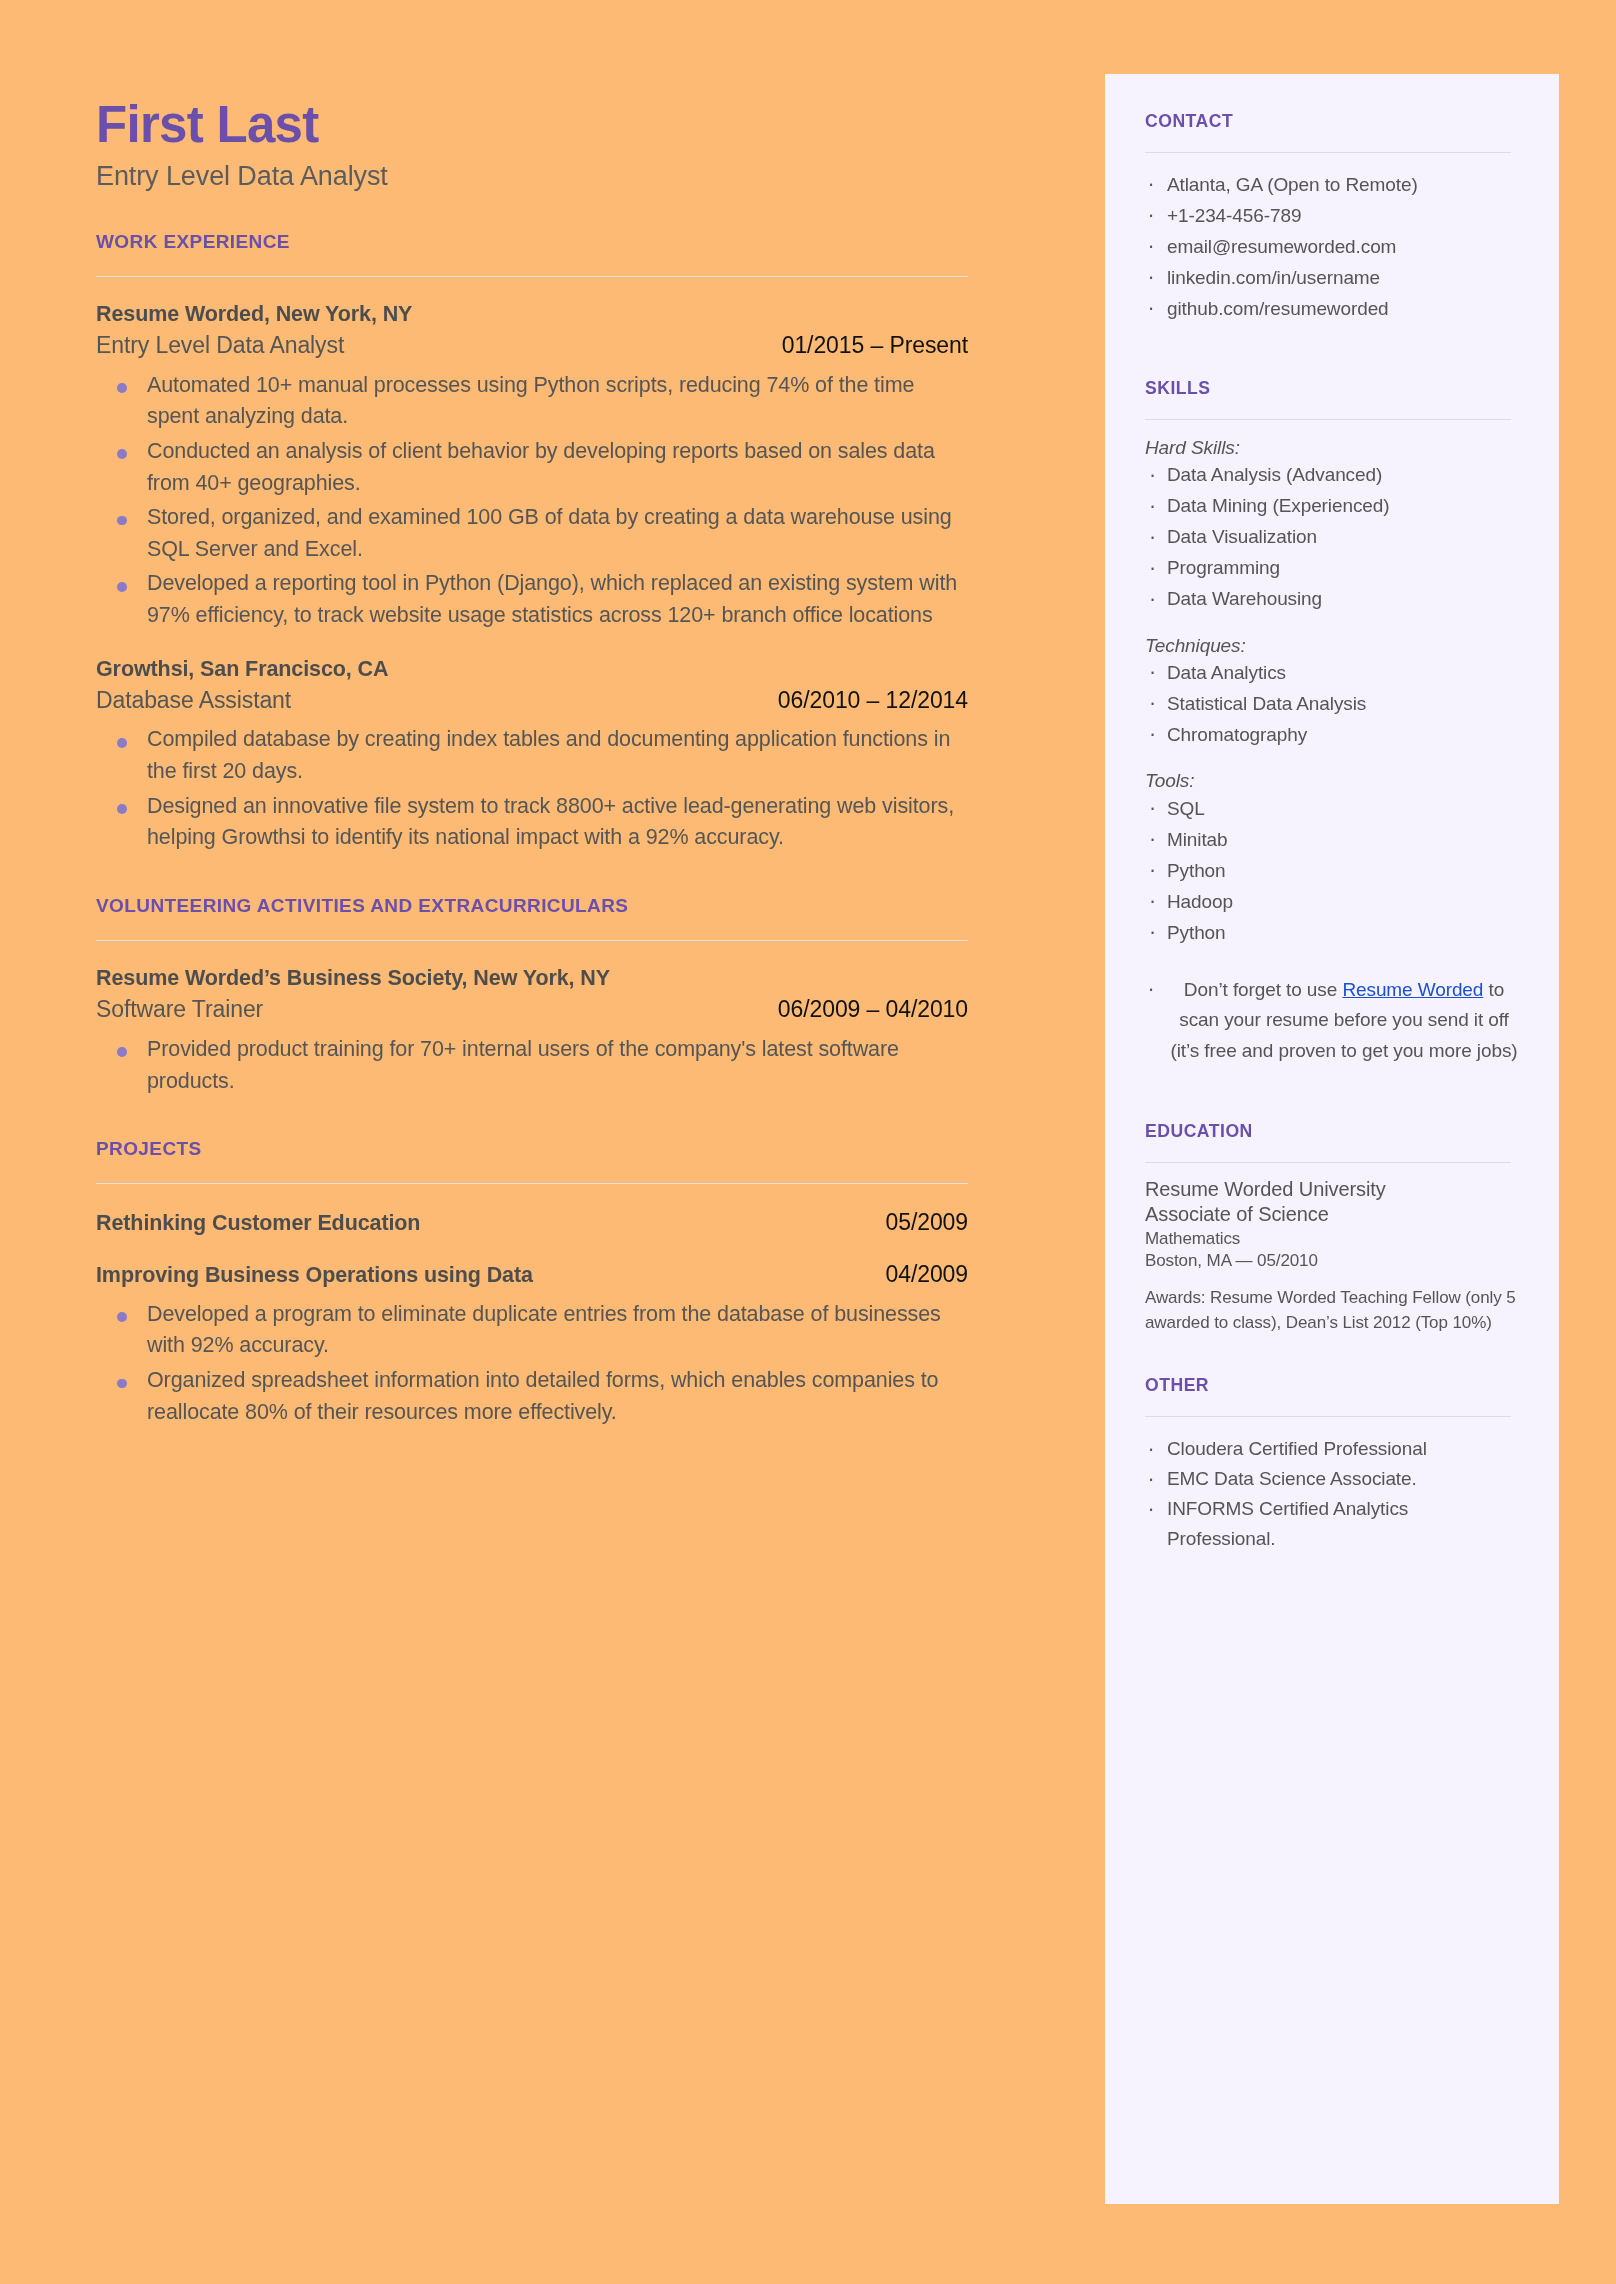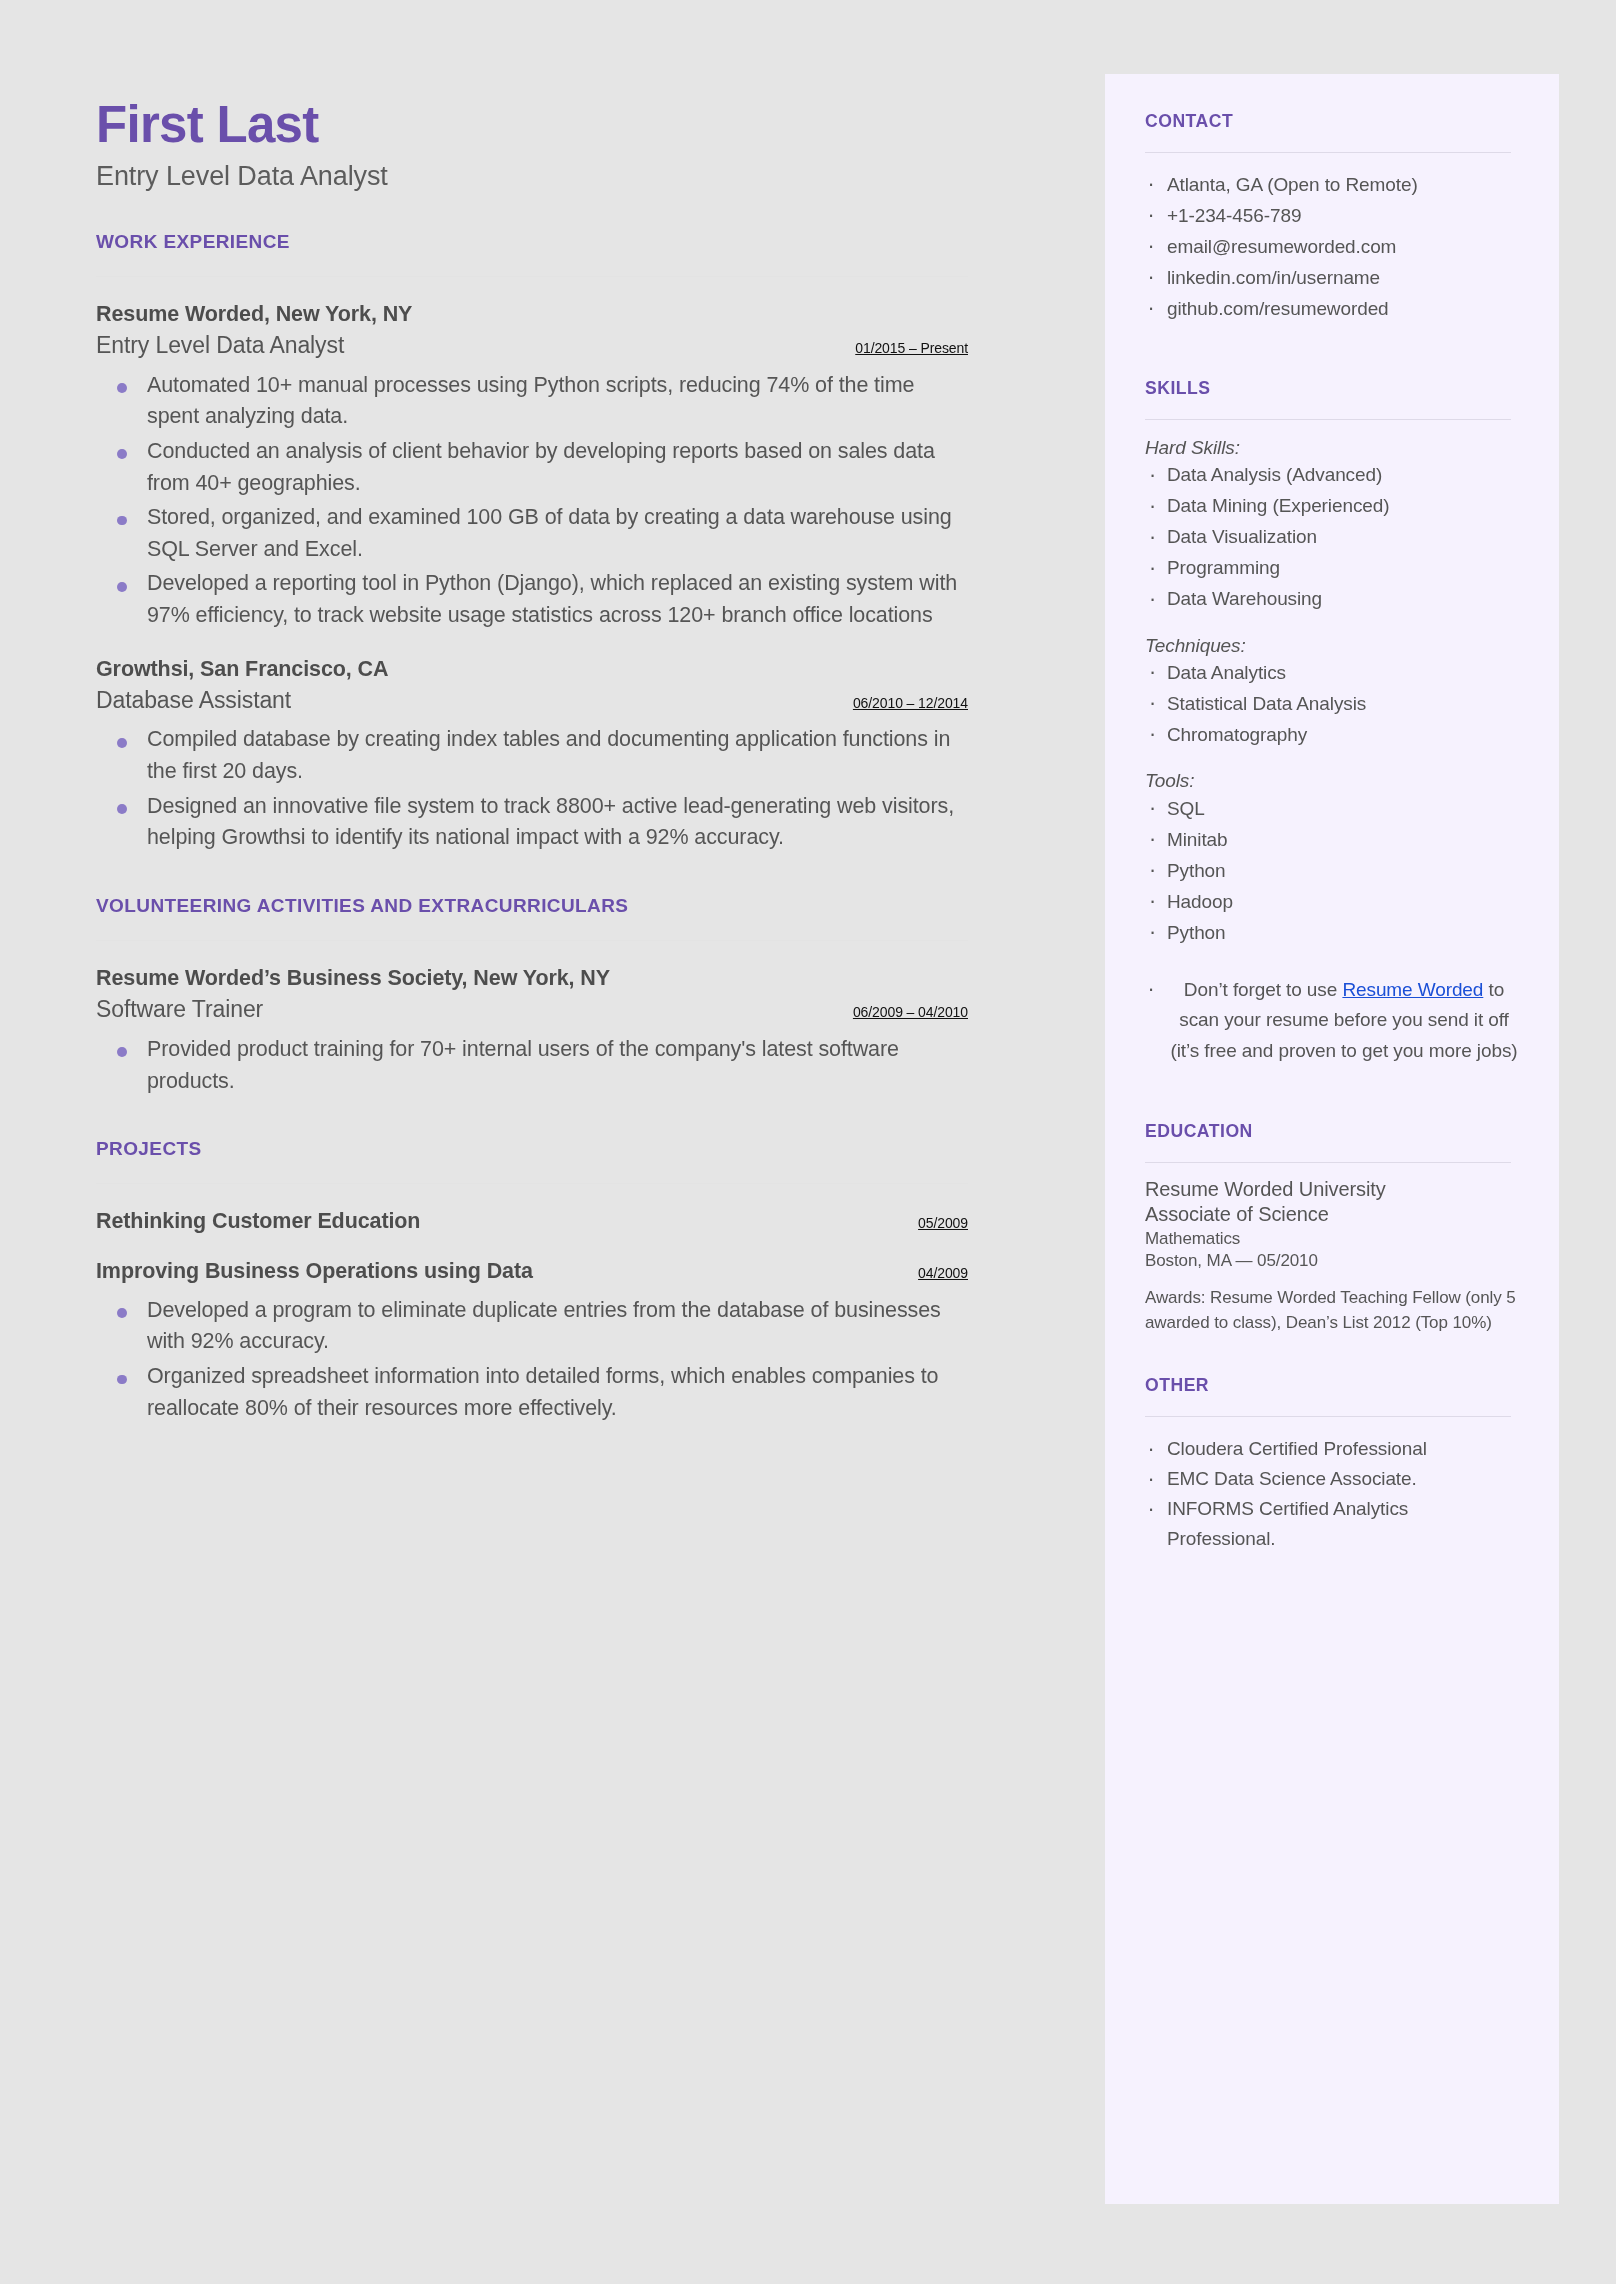"First Last" .page { background: #e5e5e5 -> #fdba74 }
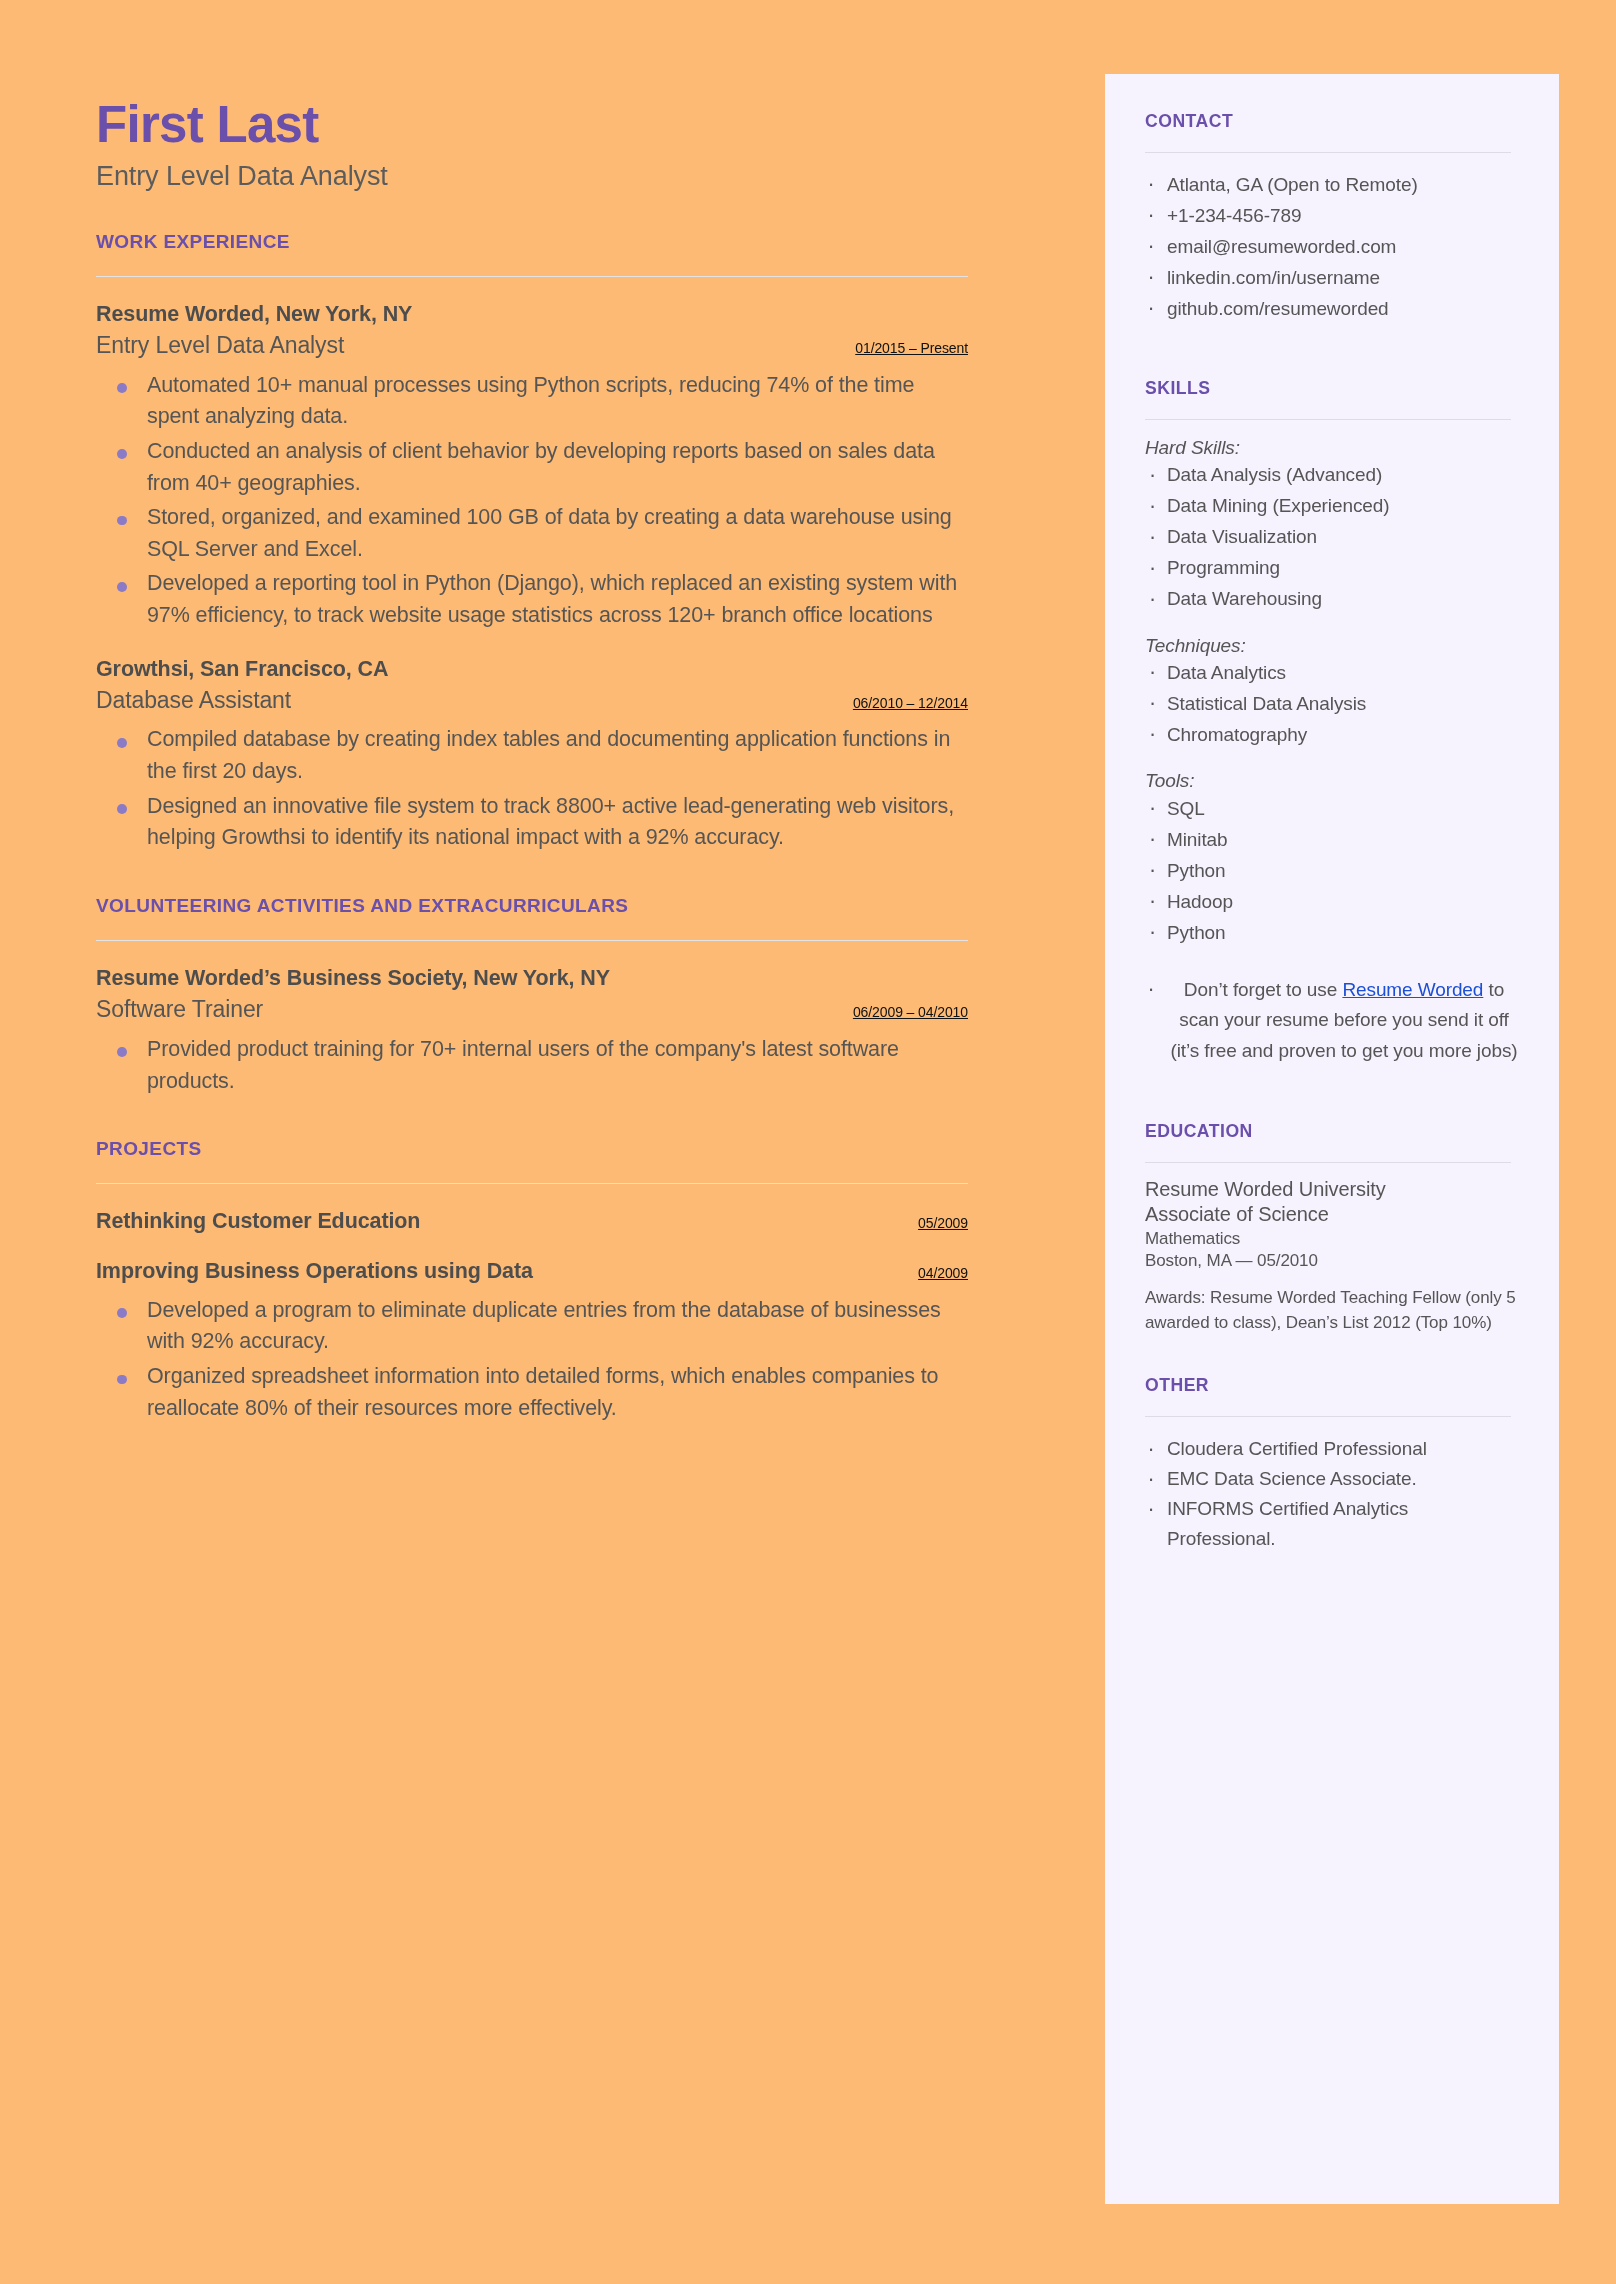"01/2015 – Present" .entry-date { font-size: 14px -> 23px; text-decoration: underline -> none }
